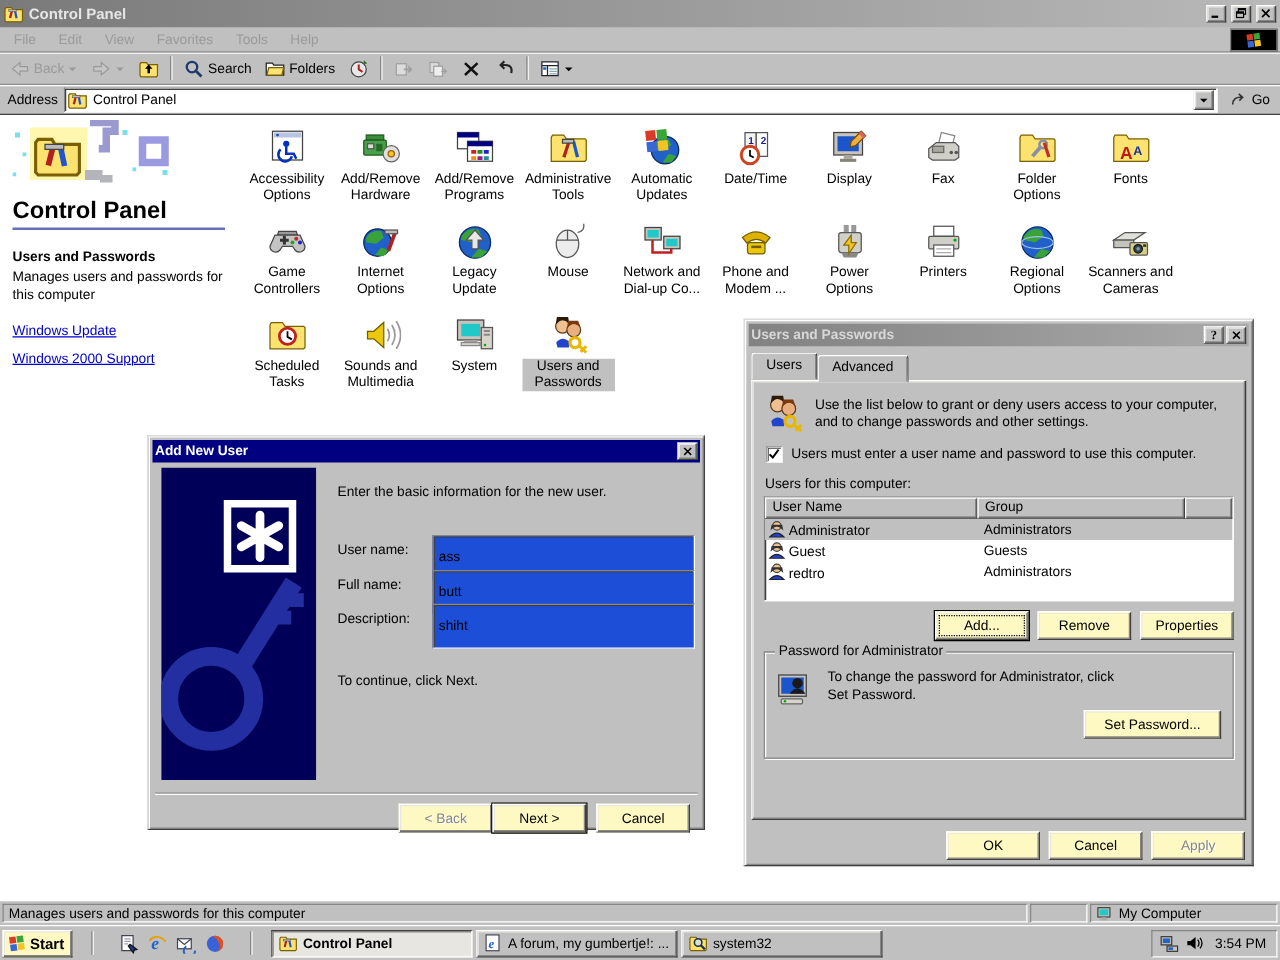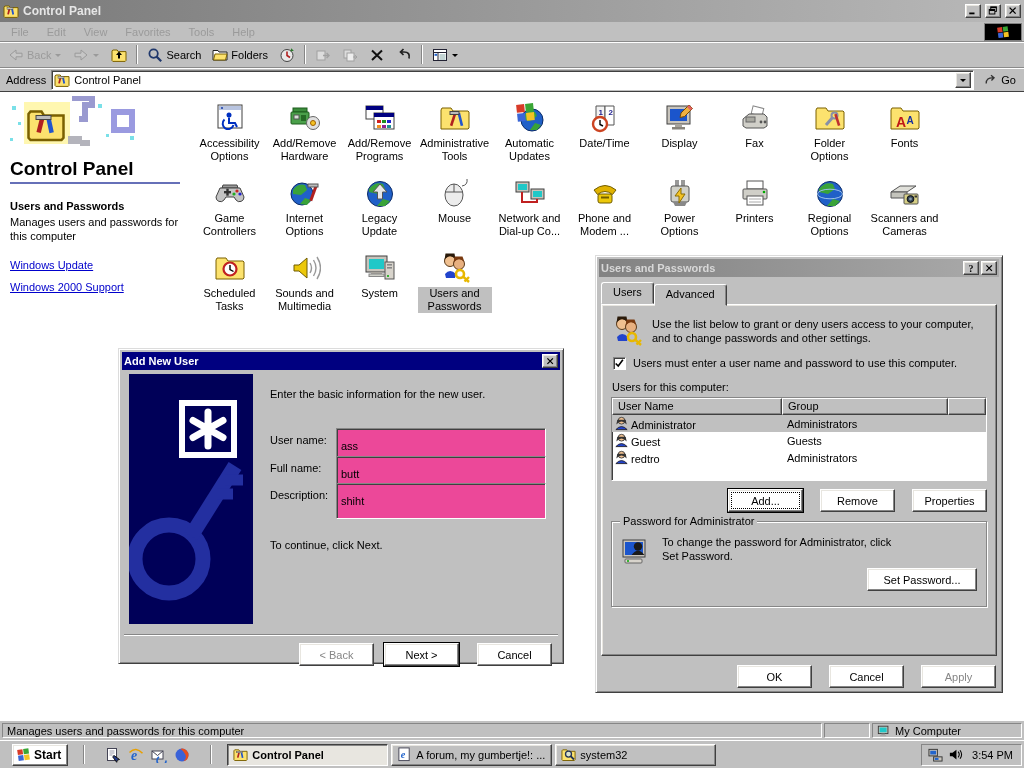"ass" .aw-input { background: #ec4899 -> #1d4ed8; left: 214px -> 224px }
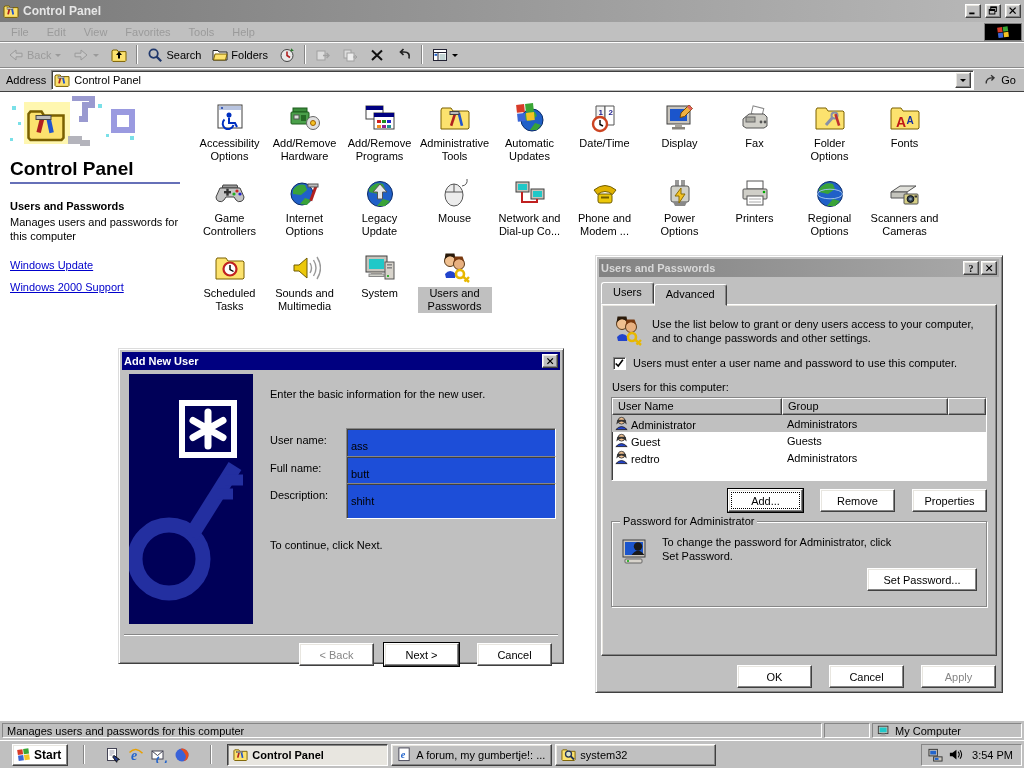"Add..." .btn { background: #ffffff -> #fef9c3; margin-left: 10px -> none }
